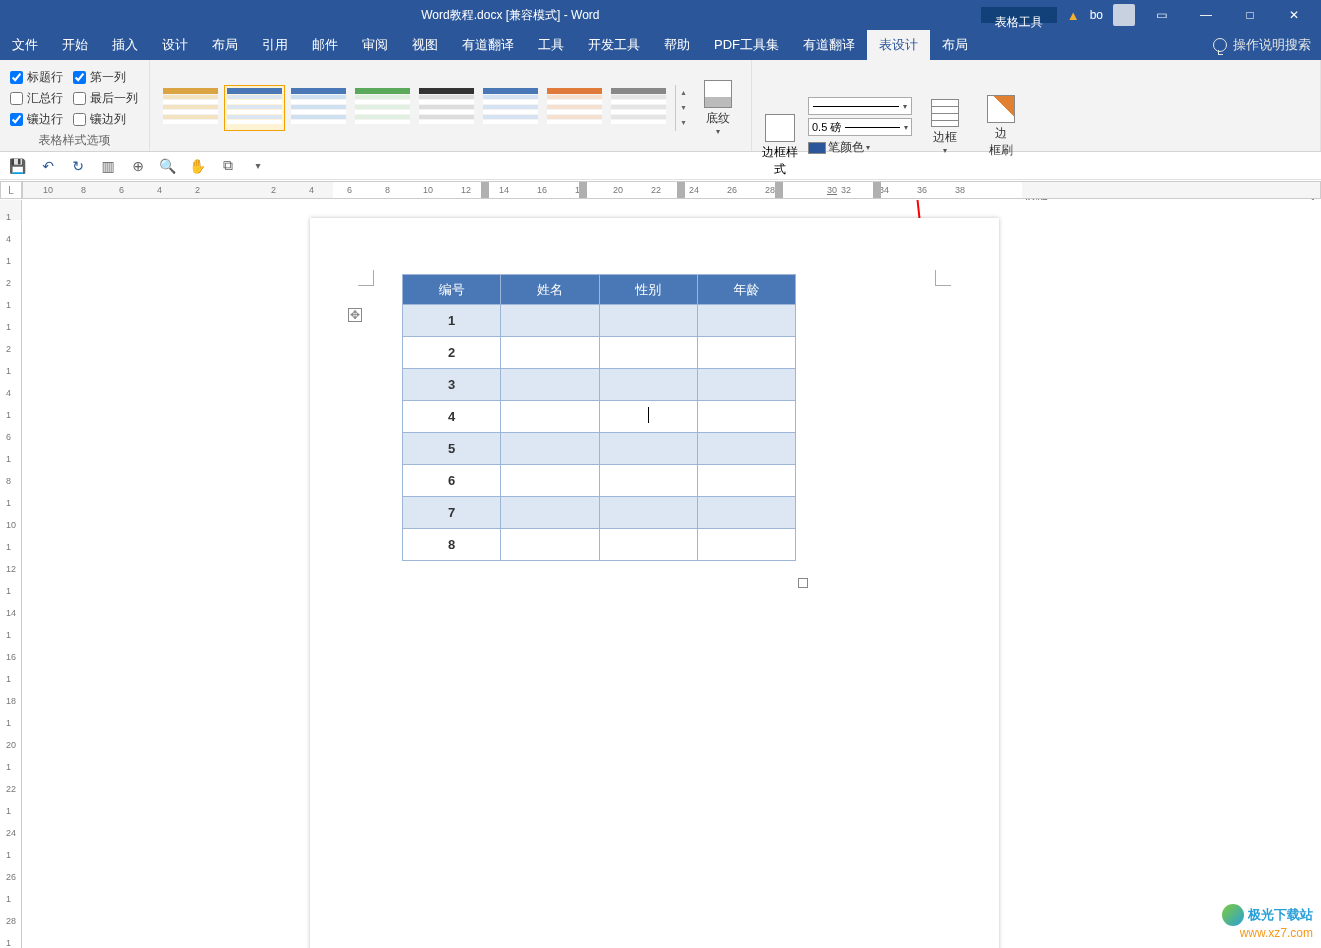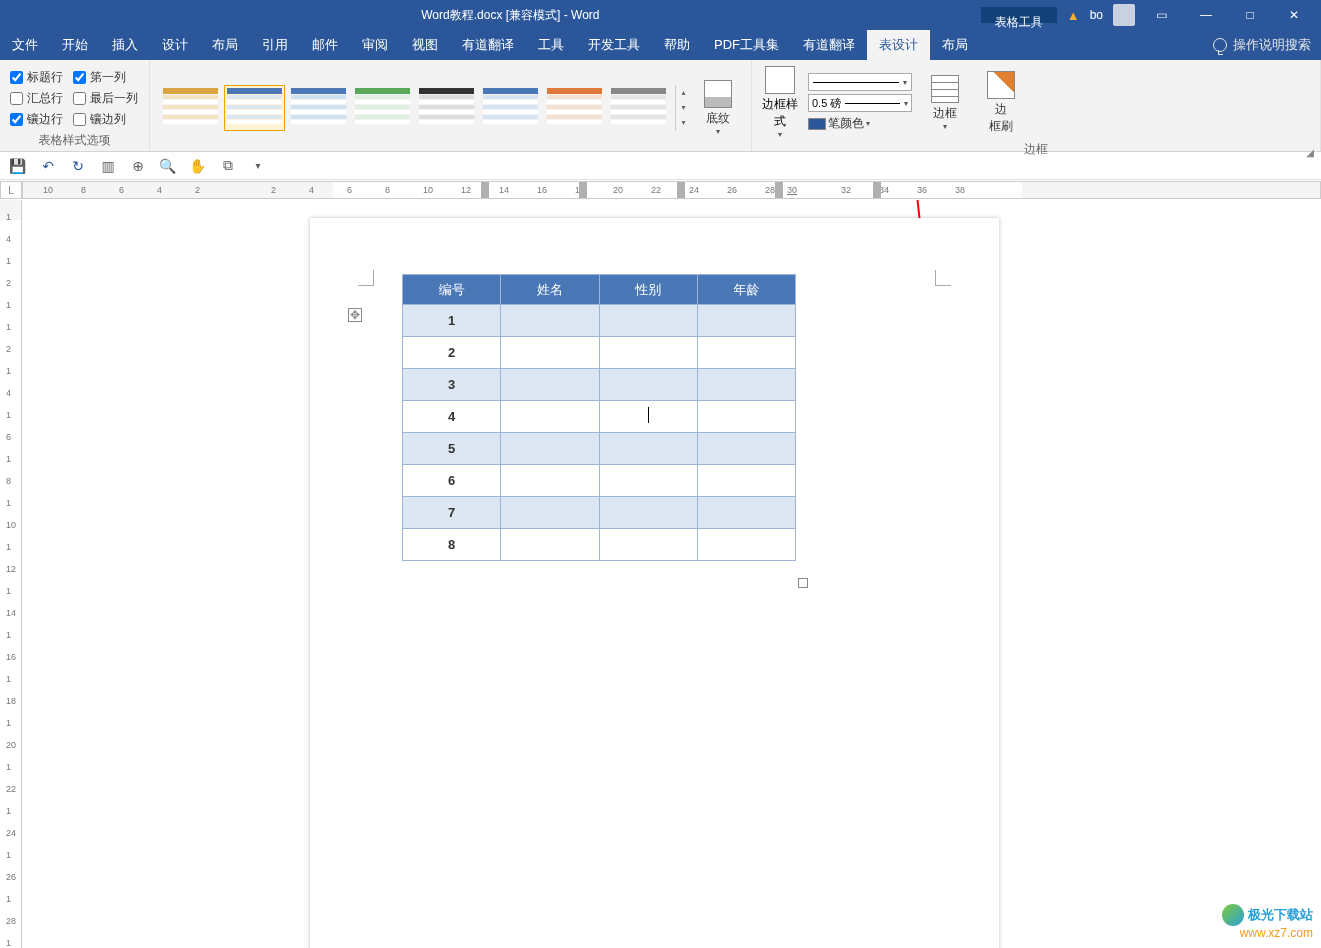"边框样" .border-style-col { margin-top: none -> 48px }
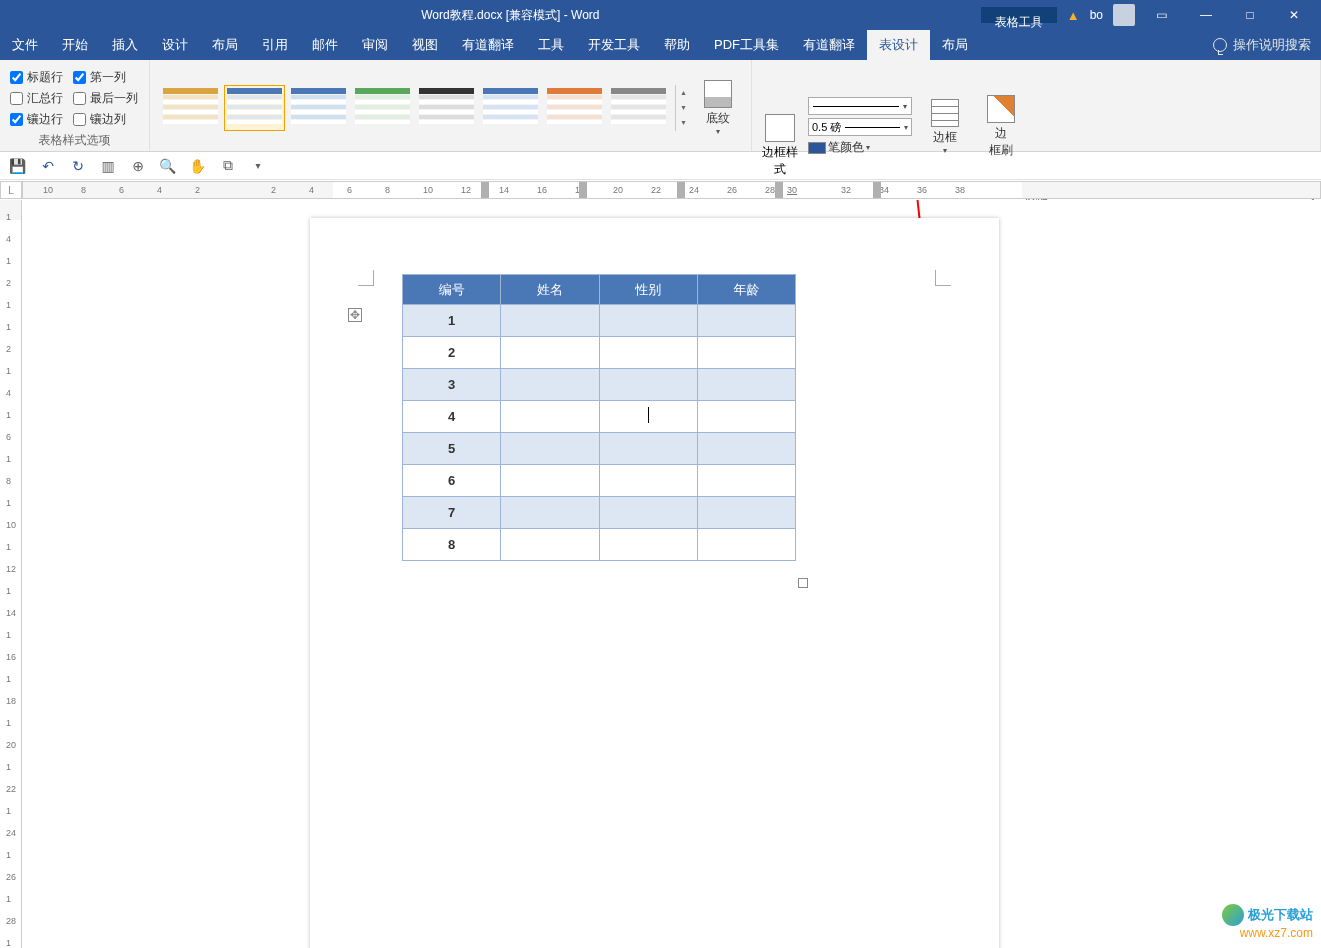"30" span.num { left: 764px -> 804px }
